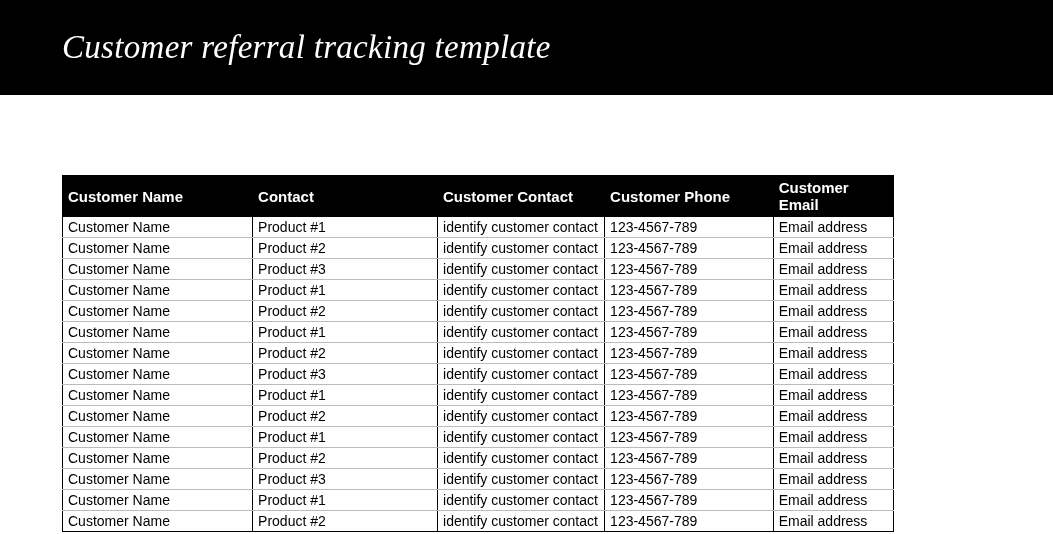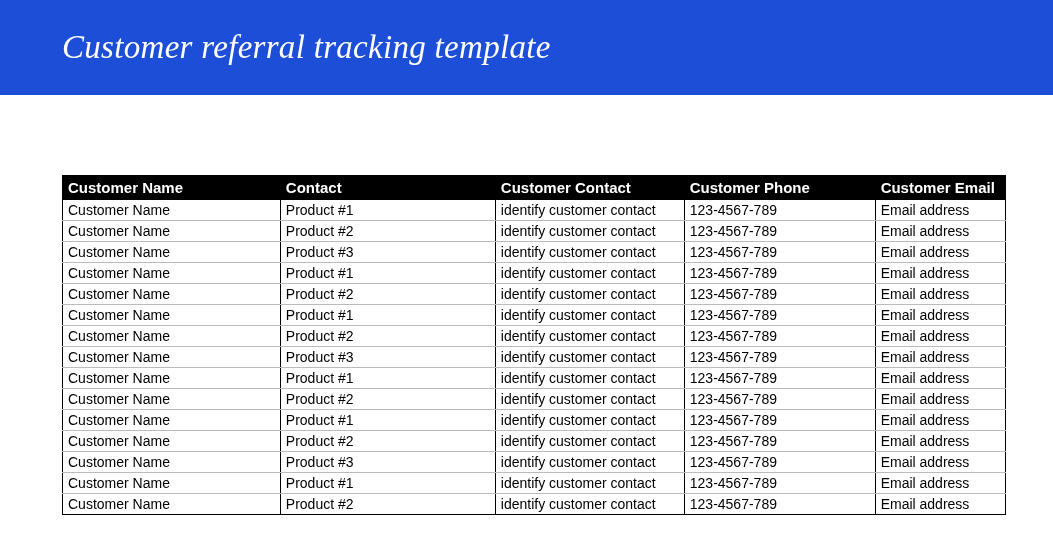"Customer referral tracking template" .header-banner { background: #1d4ed8 -> #000000 }
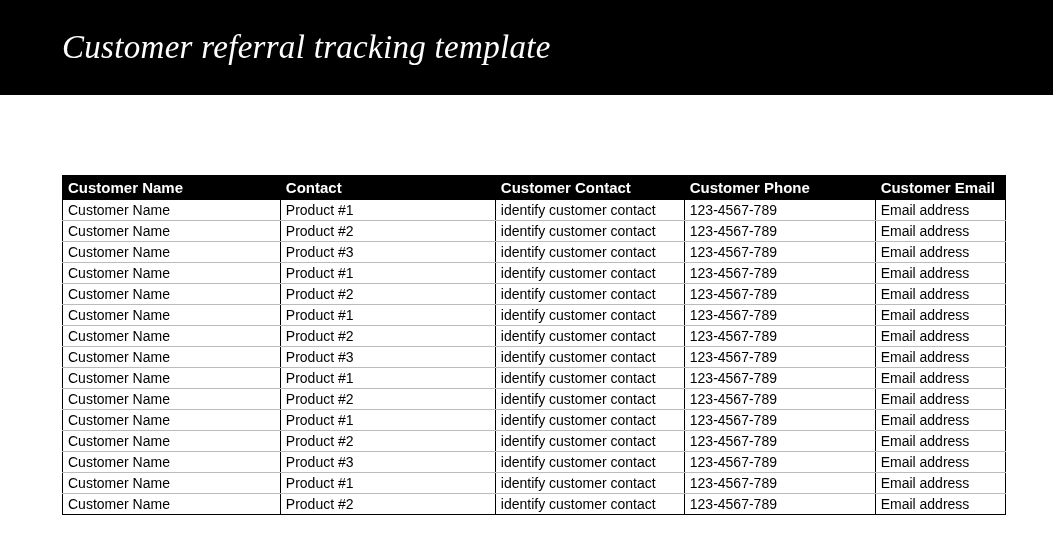"Customer Name" table { width: 944px -> 832px }
